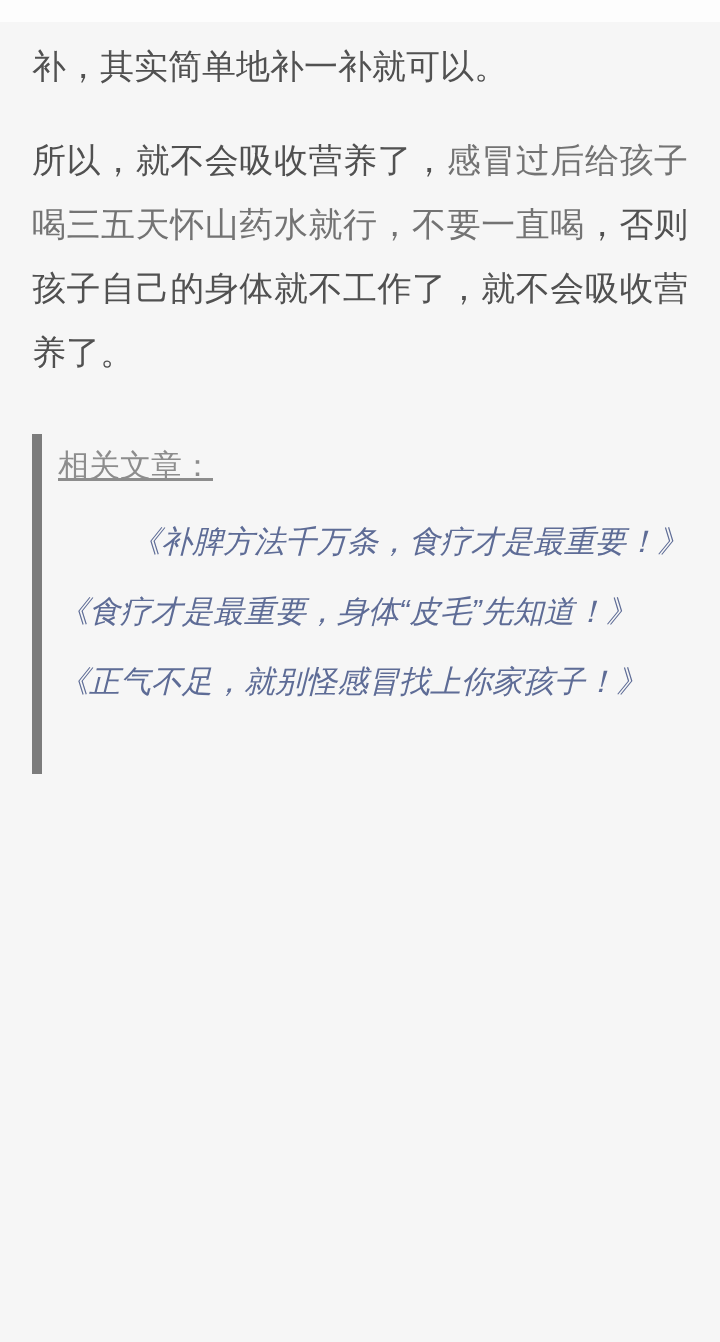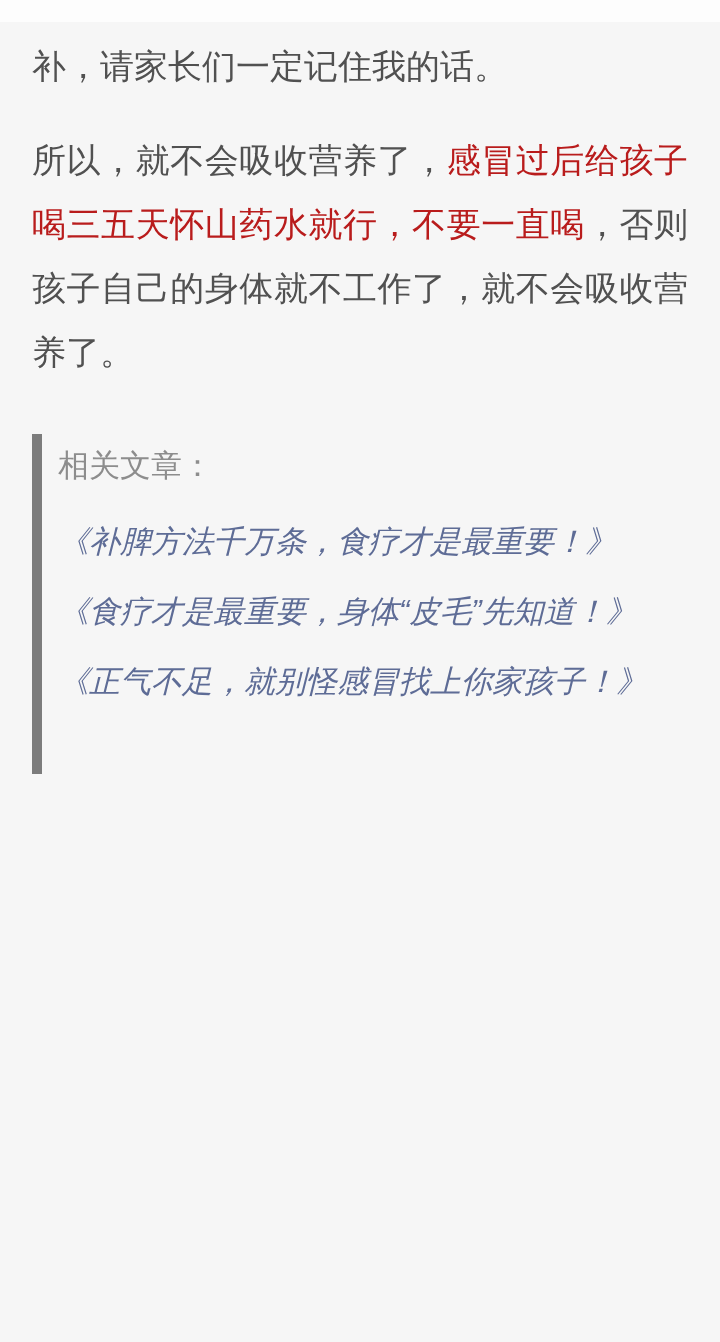"补，请家长们一定记住我的话。" span.seg-normal { text: 请家长们一定记住我的话 -> 其实简单地补一补就可以 }
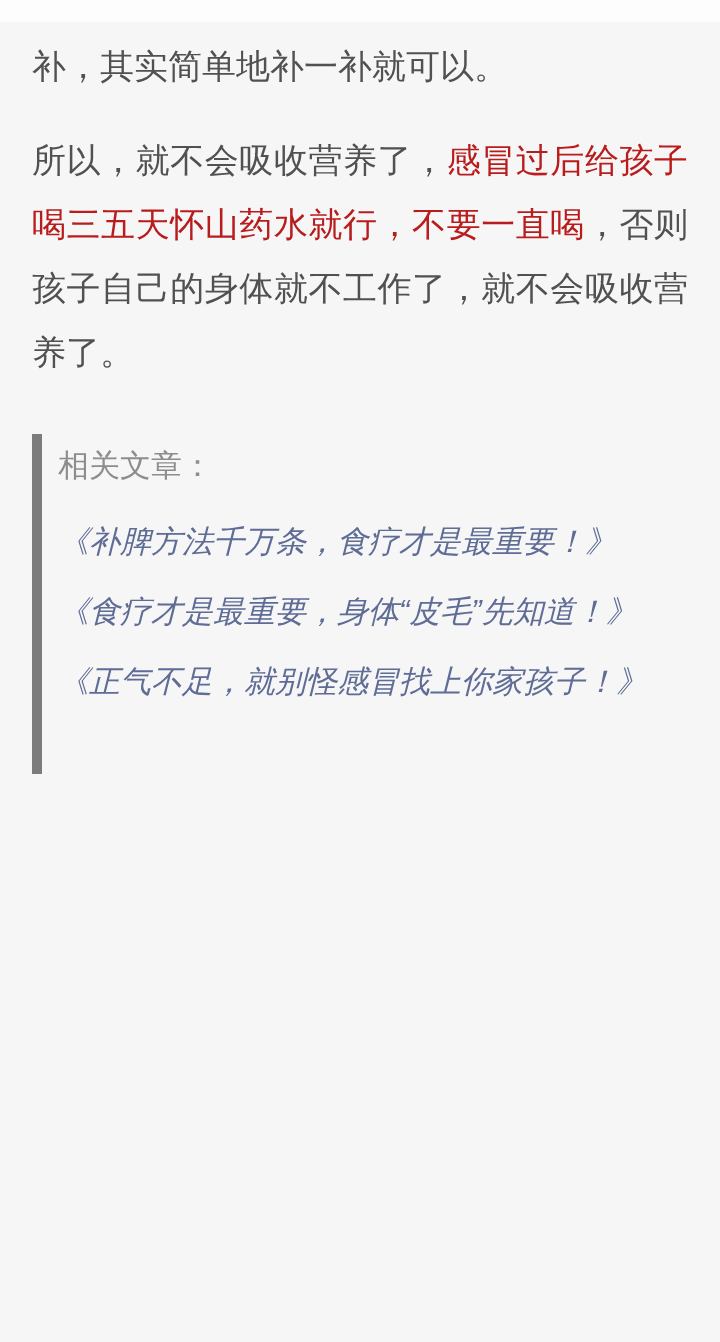"感冒过后给孩子喝三五天怀山药水就行，不要一直喝" .seg-red { color: #b91c1c -> #737373 }
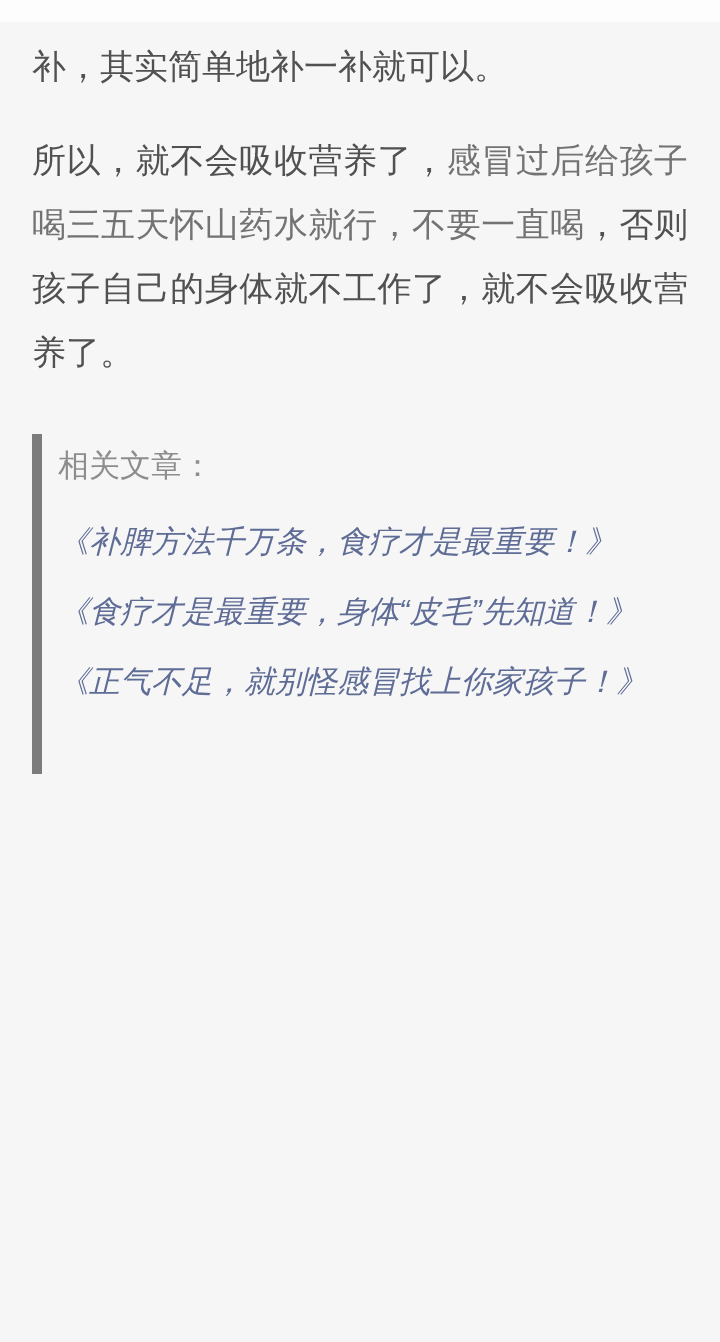"相关文章：" .related-label { text-decoration: none -> underline }
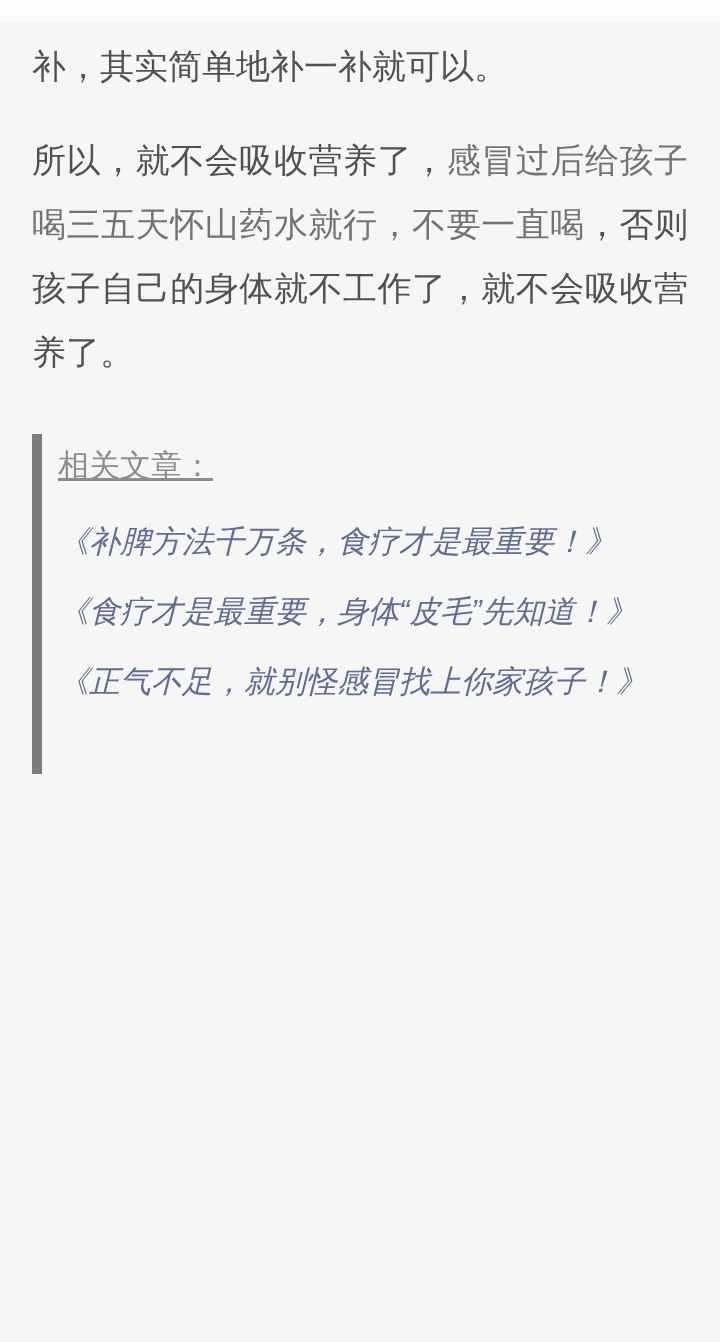"《补脾方法千万条，食疗才是最重要！》" .related-list .related-item:first-child { text-align: none -> right }
